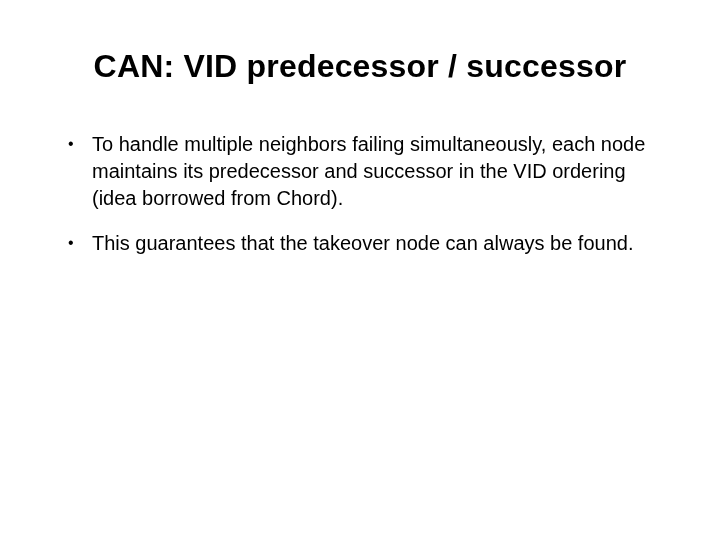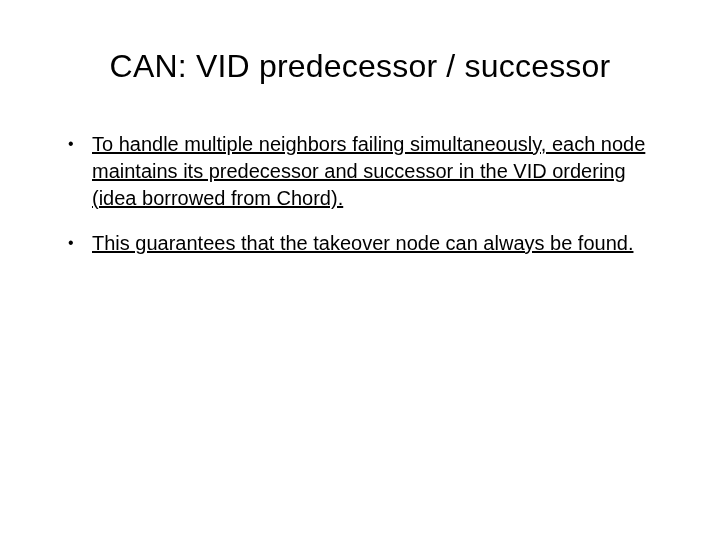"CAN: VID predecessor / successor" .slide-title { font-weight: 400 -> 700 }
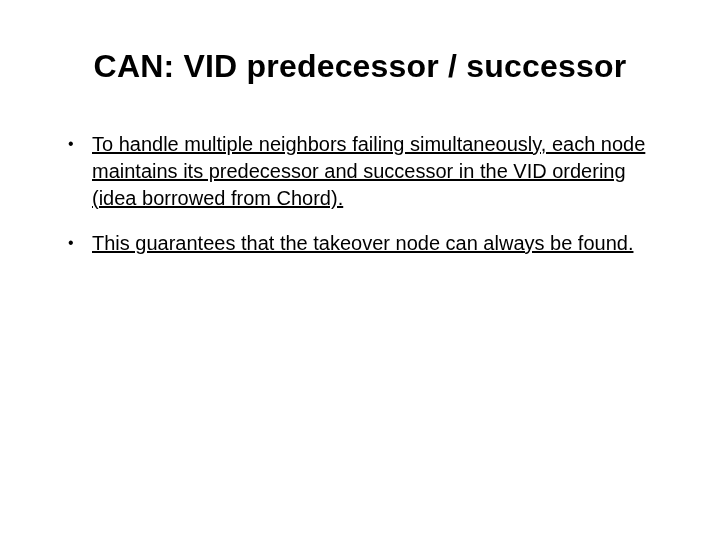"To handle multiple neighbors failing" .bullet-text { text-decoration: underline -> none }
